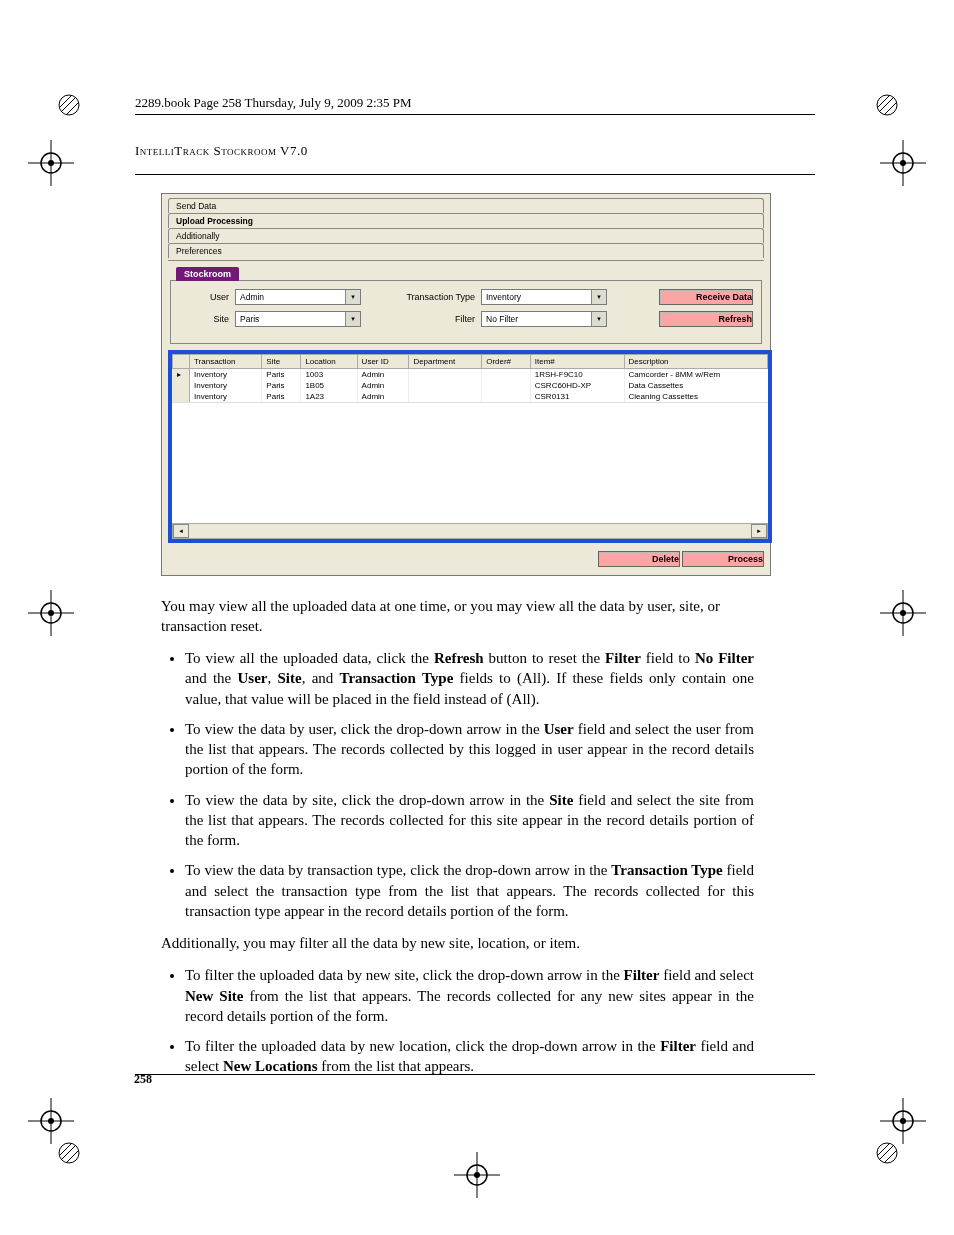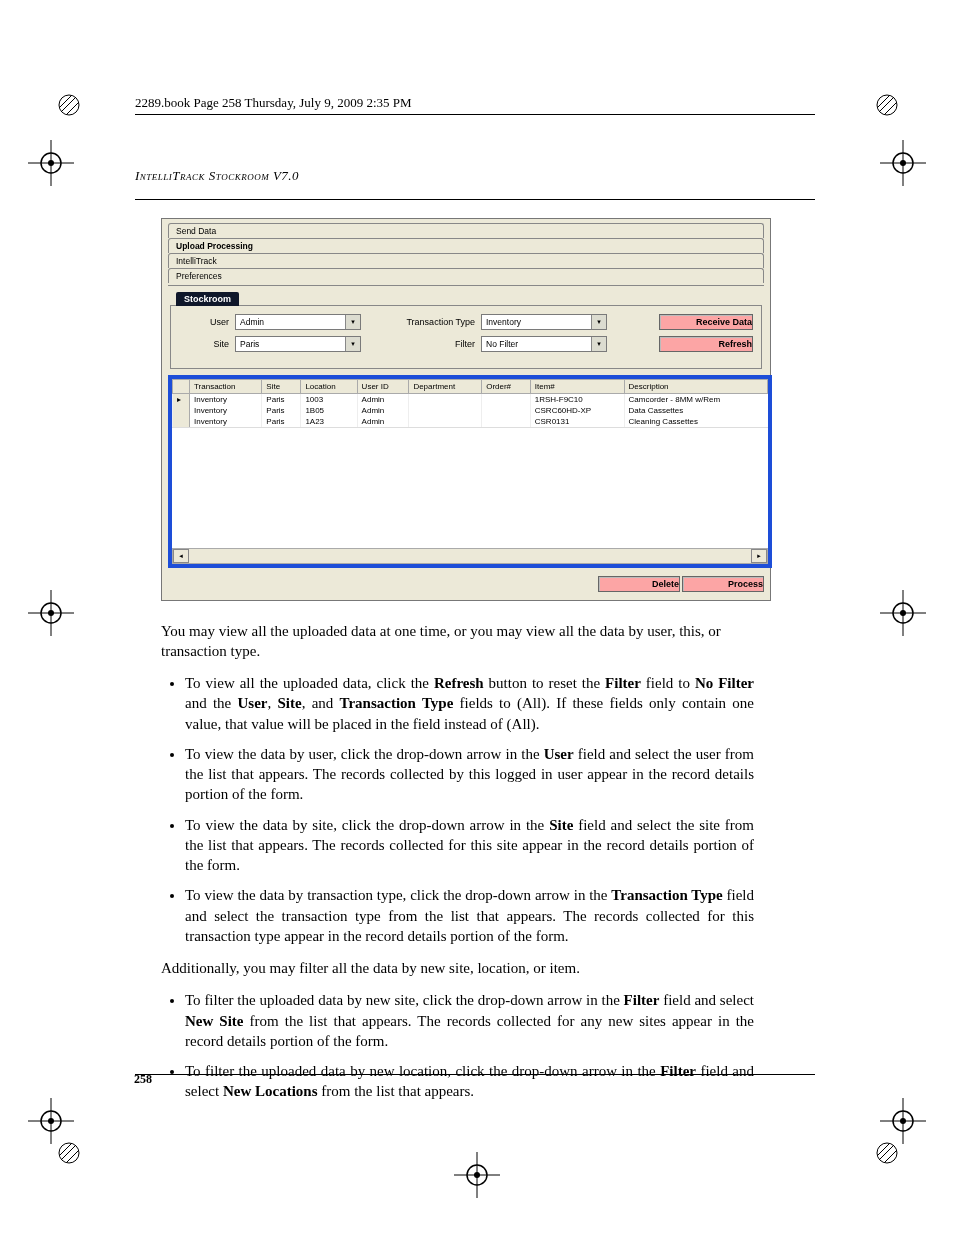"2289.book Page 258 Thursday, July" .bookline { margin-bottom: 52px -> 27px }
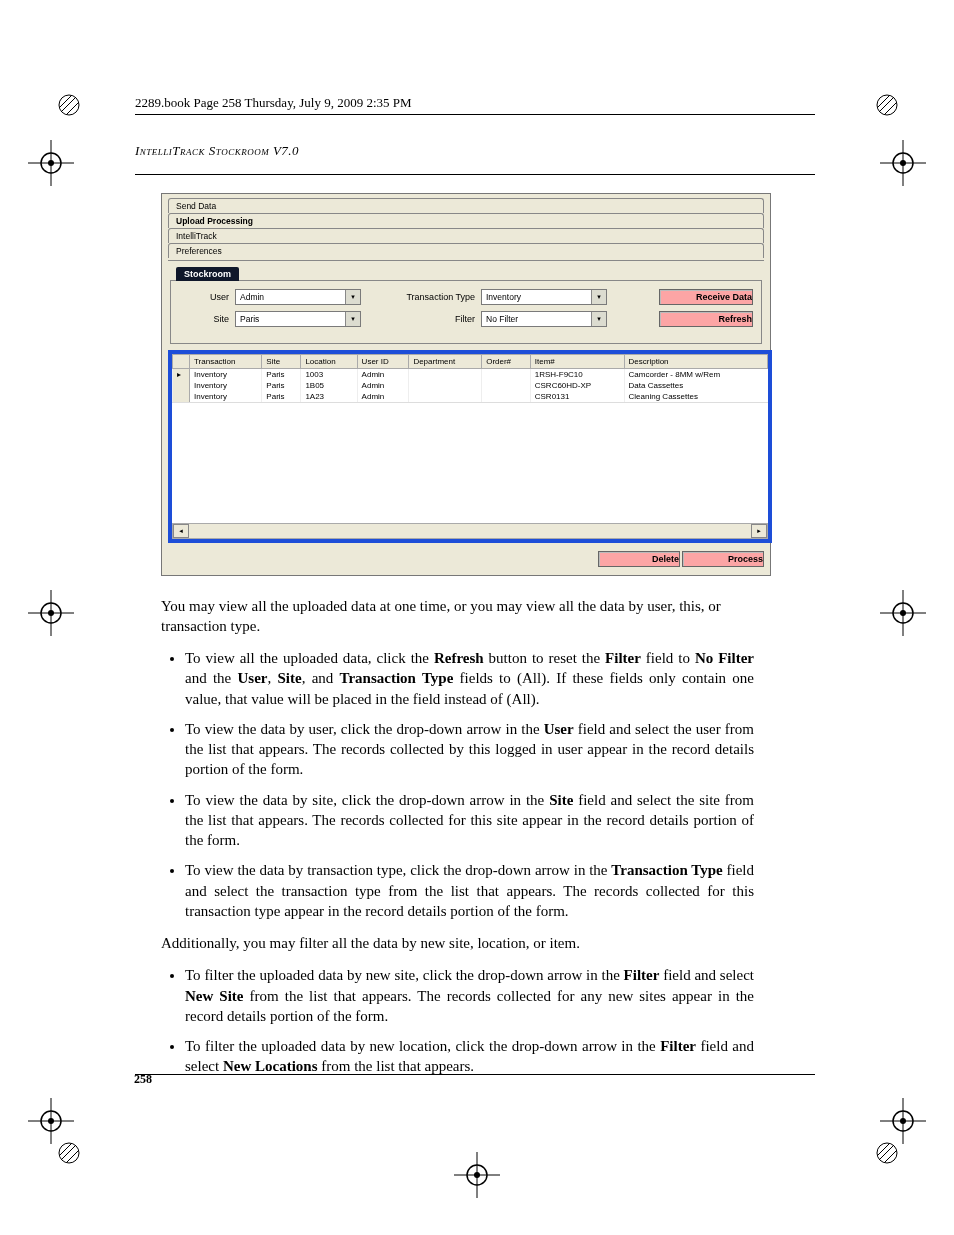"IntelliTrack Stockroom V7.0" .title-line1 { font-style: italic -> none }
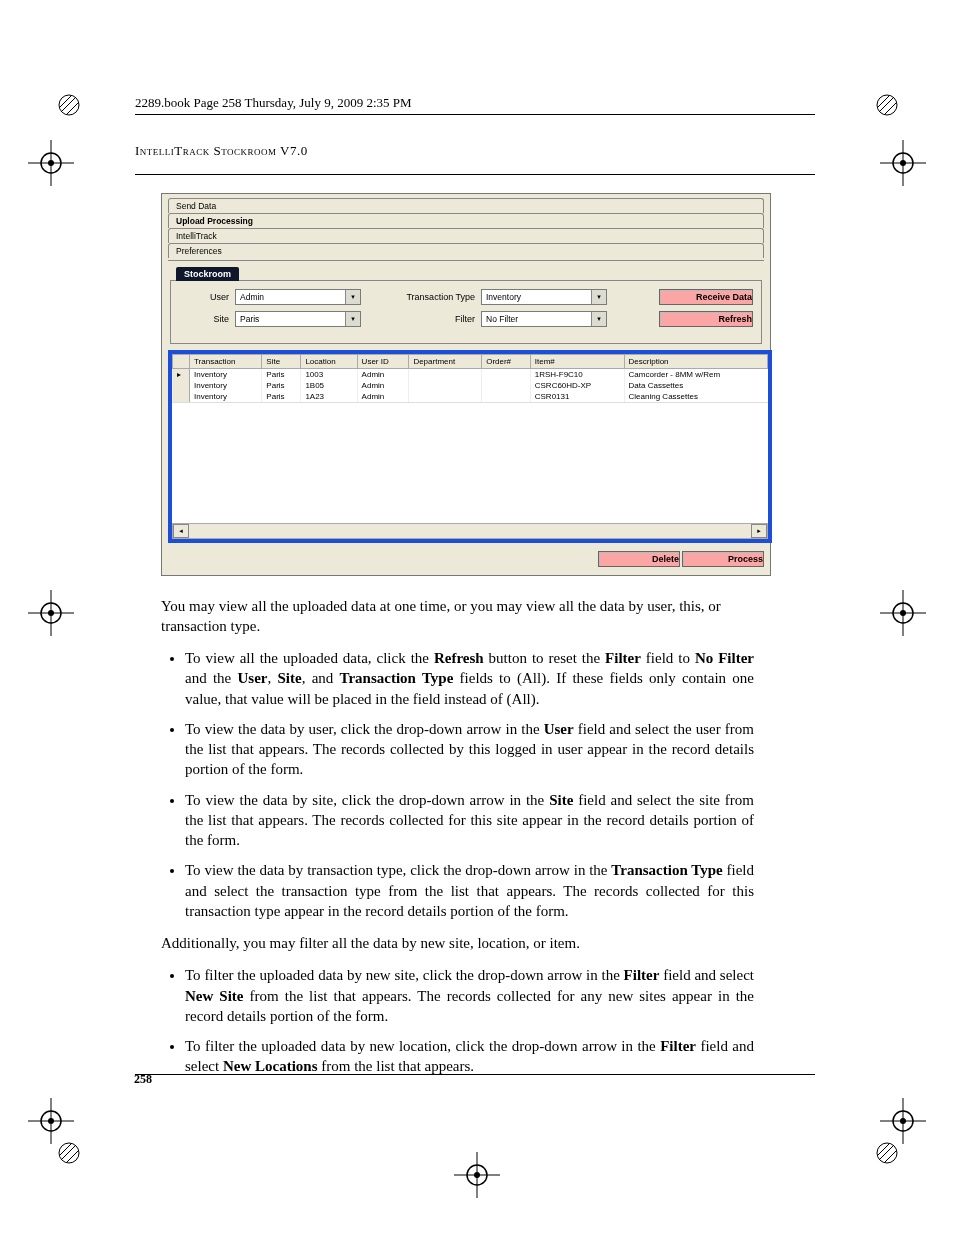"IntelliTrack" div.tab { text: IntelliTrack -> Additionally }
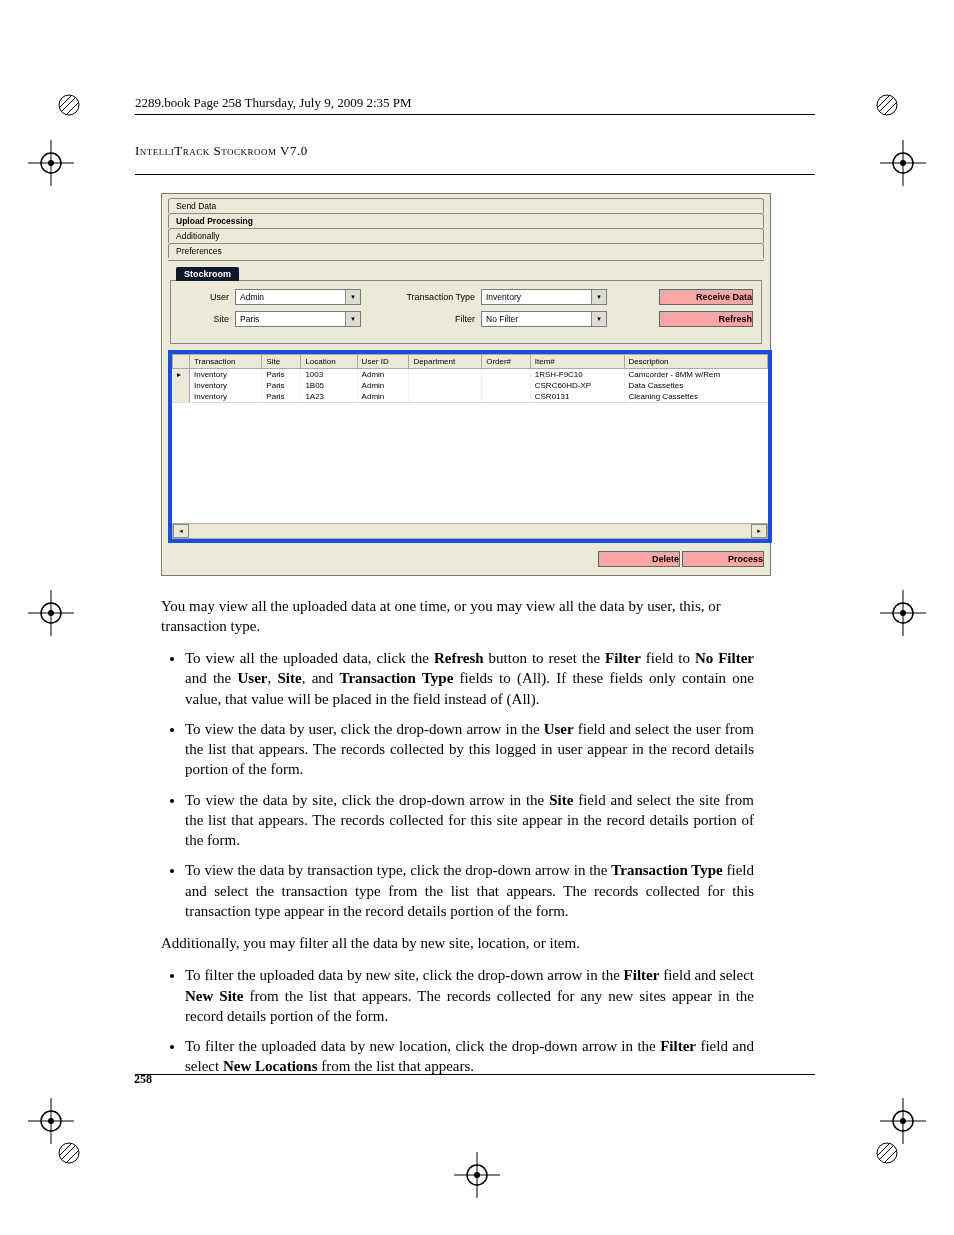"Stockroom" .subtab { background: #0f172a -> #701a75 }
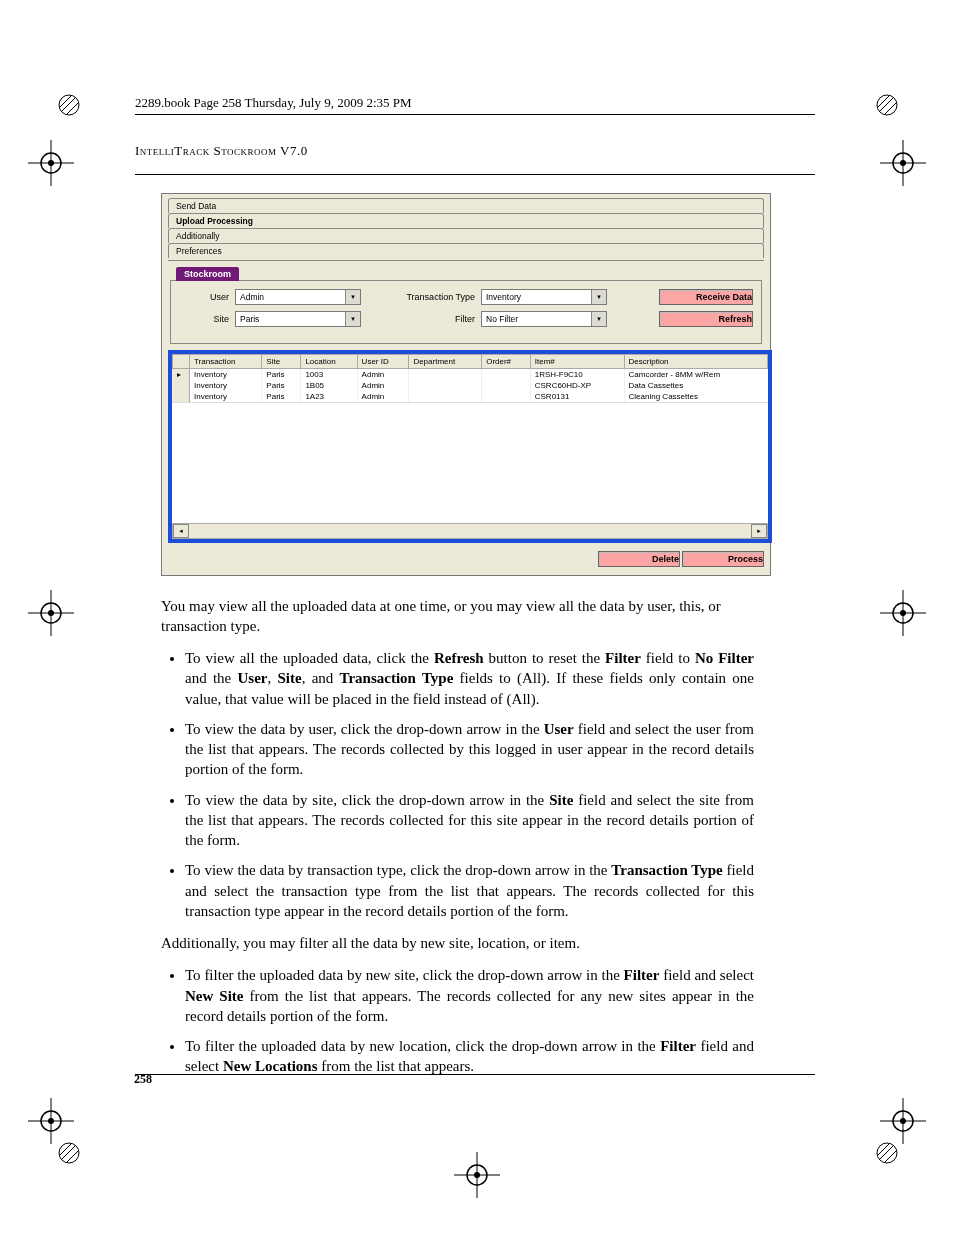"You may view all the" p { text: this, or transaction type -> site, or transaction reset }
